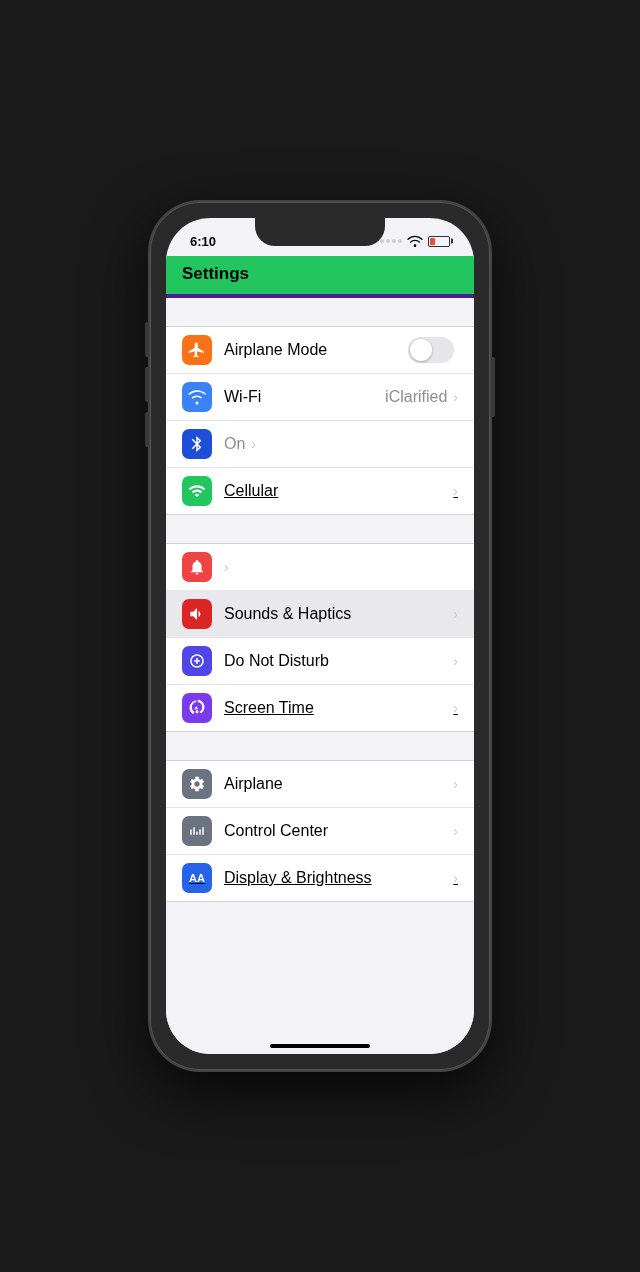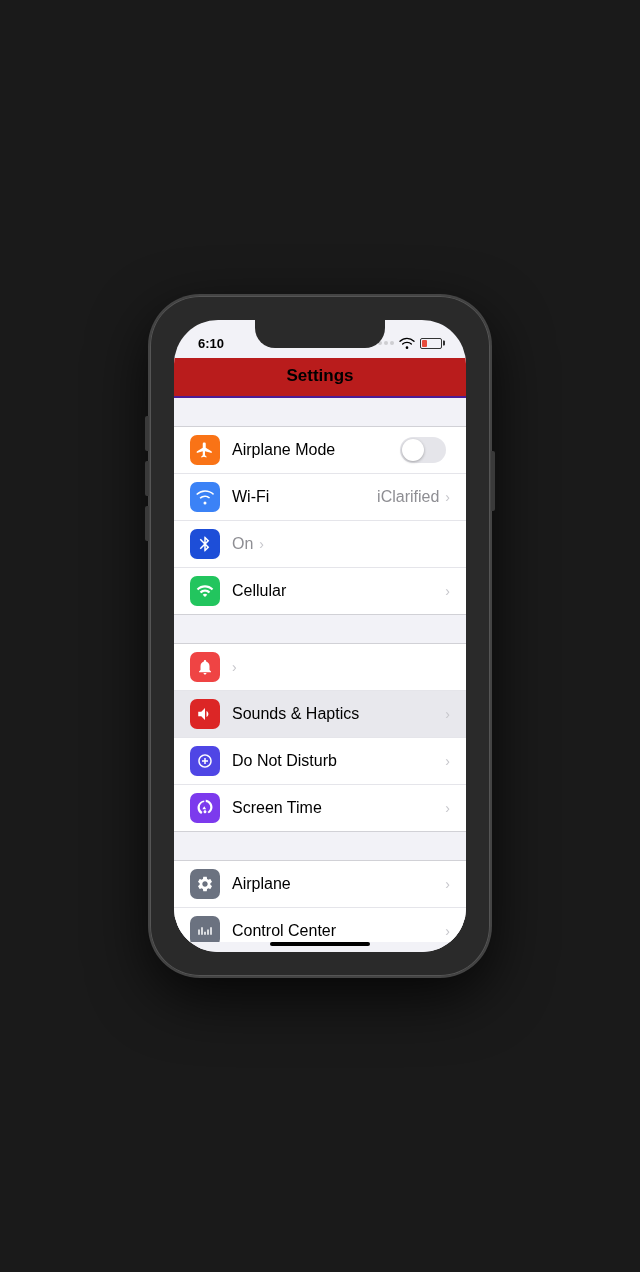"6:10" .phone-outer { height: 680px -> 868px; padding: 24px -> 16px }
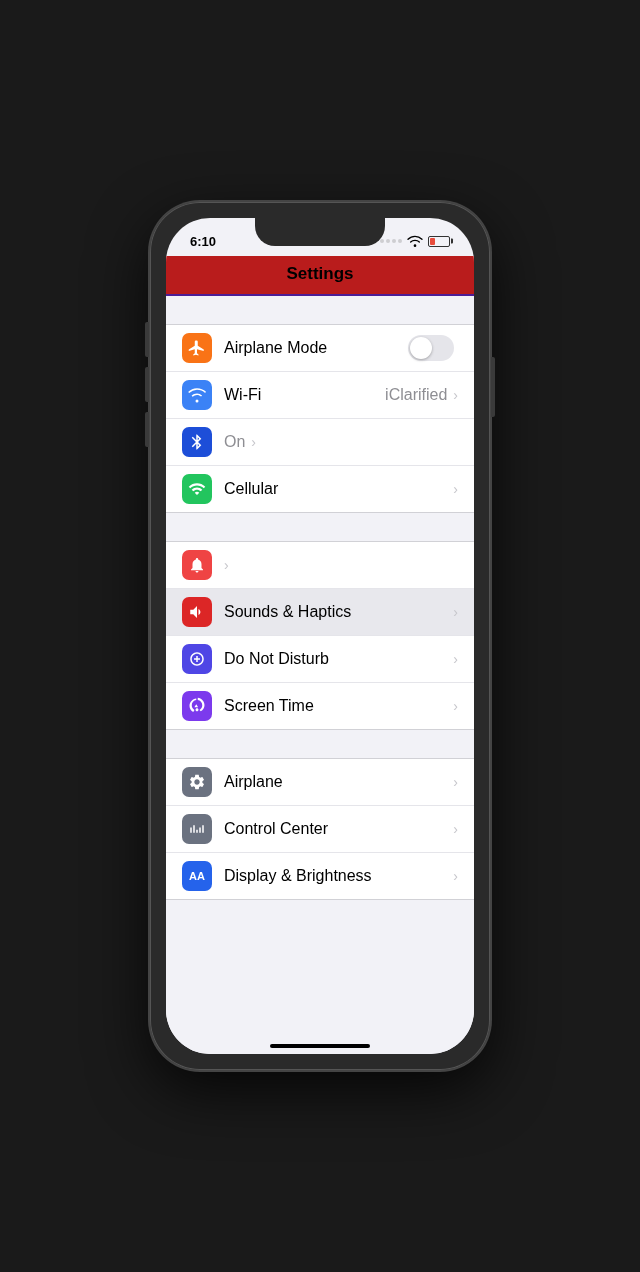"Settings" .nav-header { background: #b91c1c -> #22c55e; border-bottom: 2px solid #4c1d95 -> 4px solid #4c1d95; text-align: center -> left }
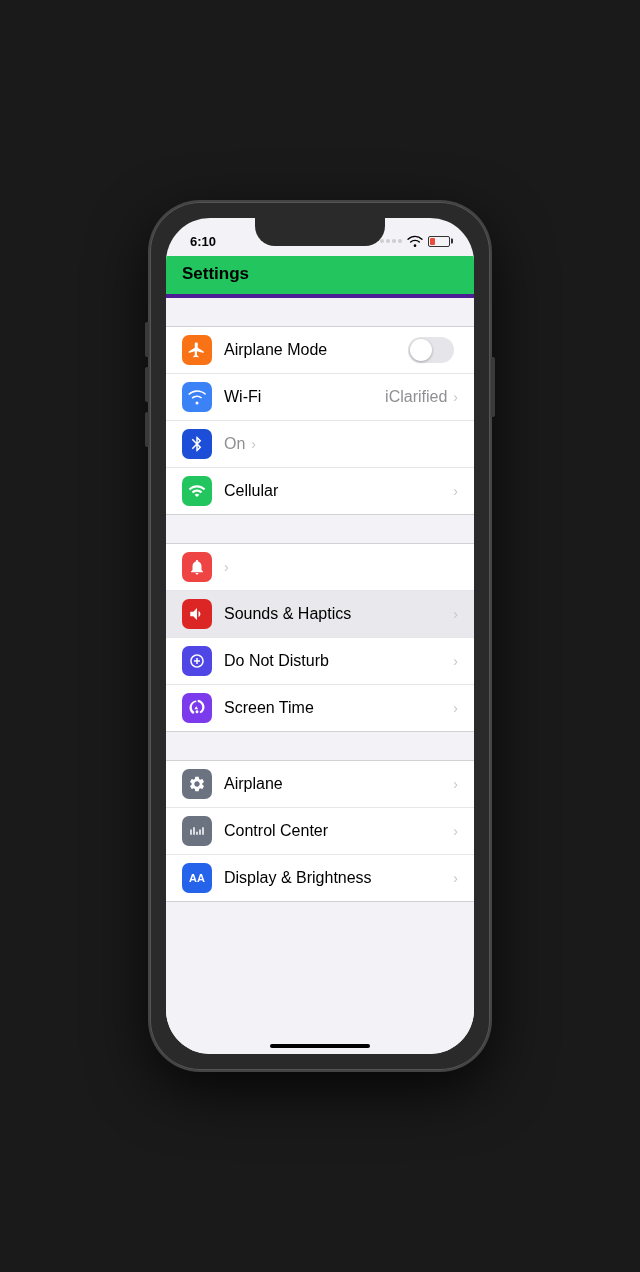"Cellular" .settings-row:last-child { text-decoration: none -> underline }
